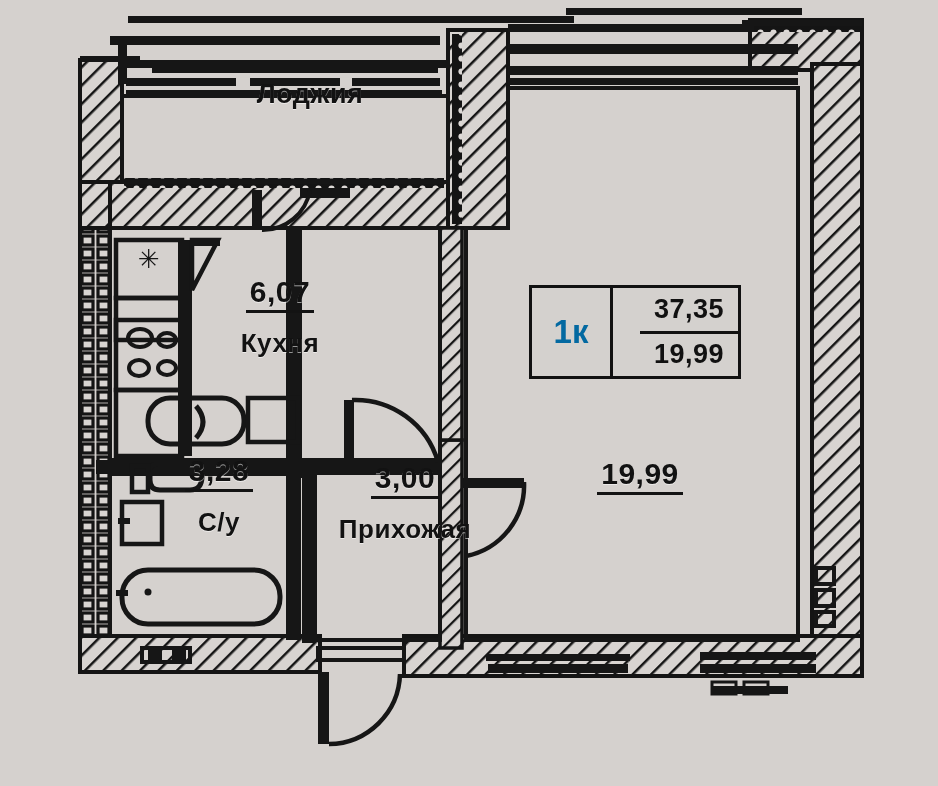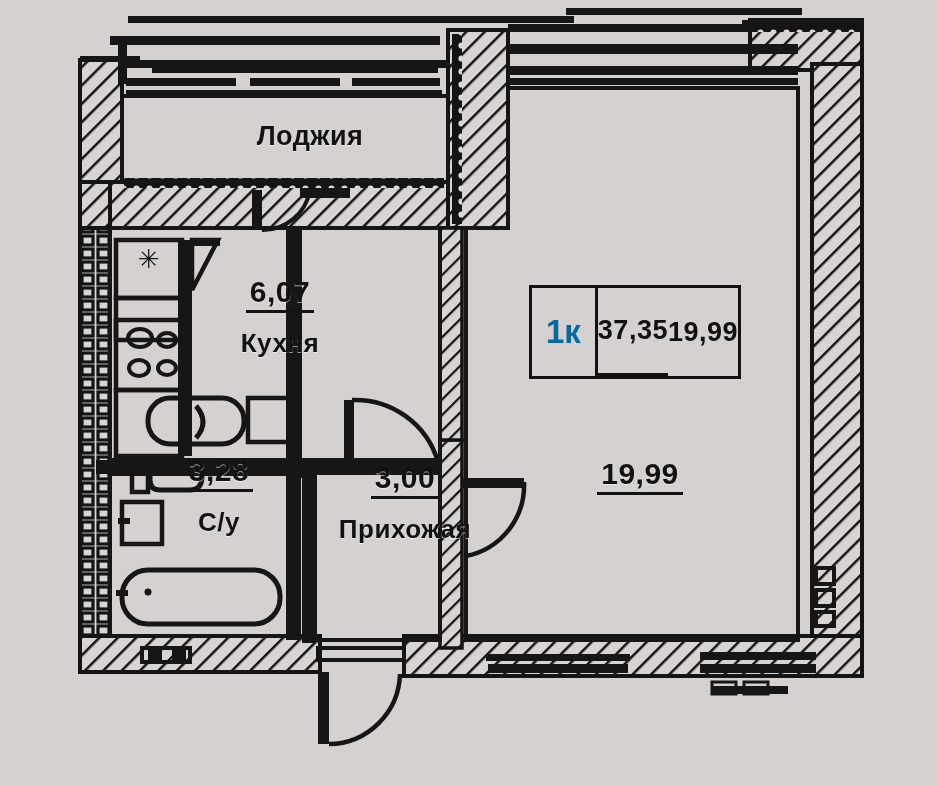"Лоджия" div.room-label { margin-top: 42px -> none }
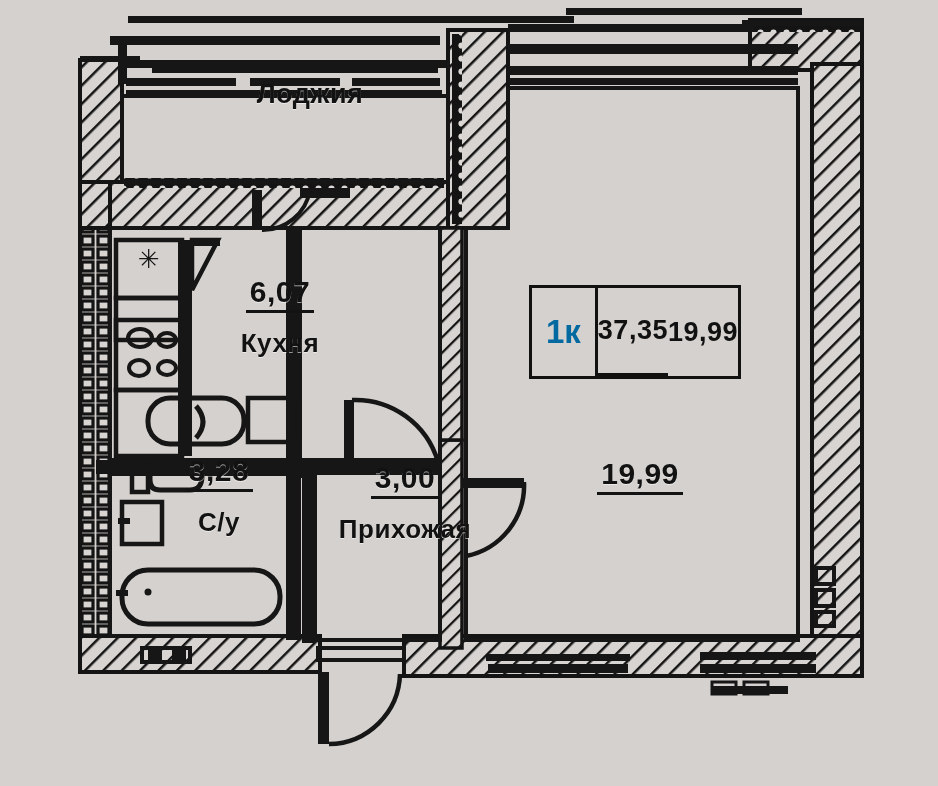"37,35" .stats-values { flex-direction: row -> column; padding-left: none -> 27px }
